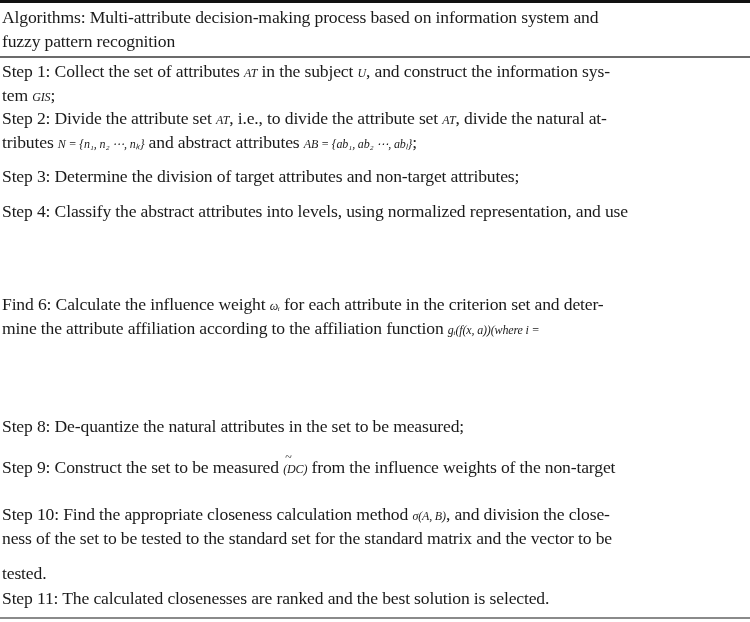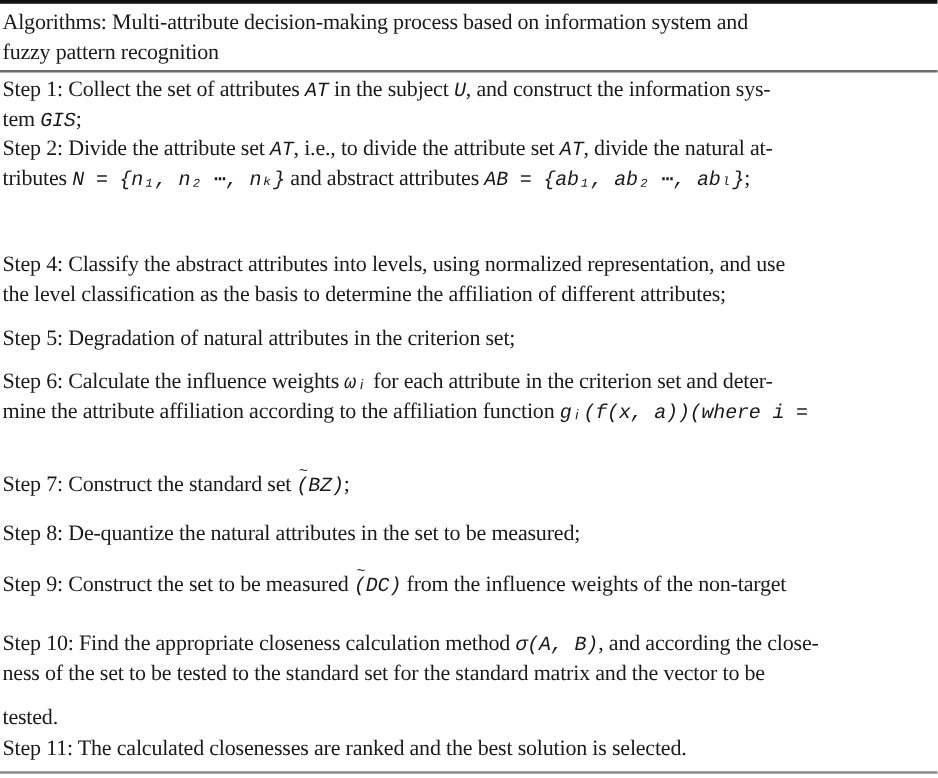"AT" .m { font-family: Liberation Mono, monospace -> Liberation Serif, serif; font-size: 16px -> 12px }
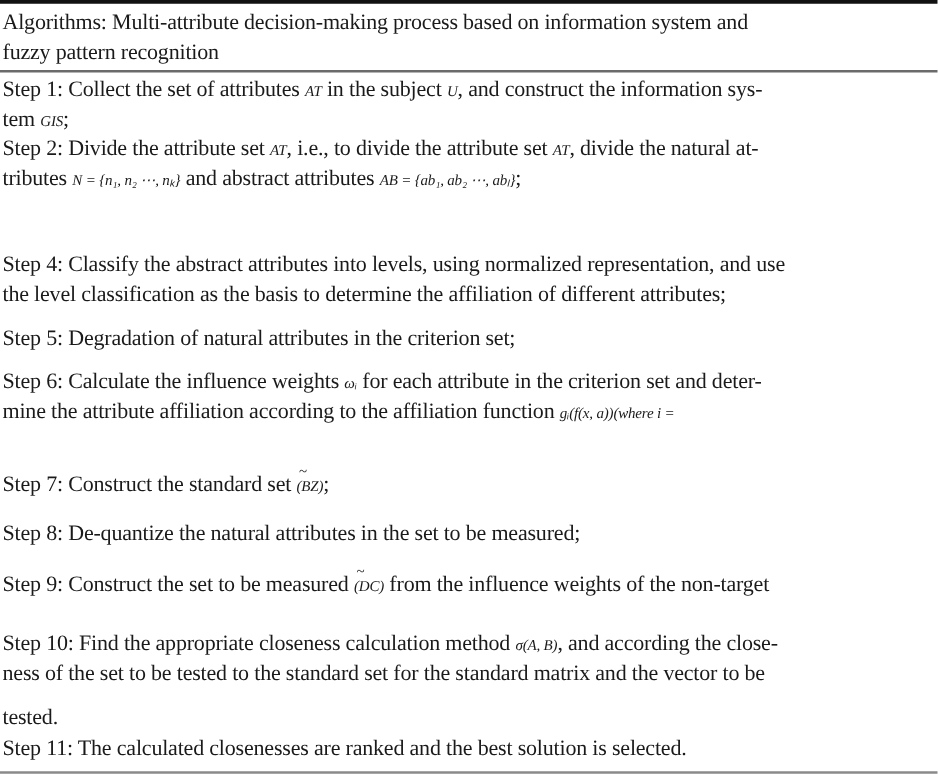"Step 3: Determine the division" div.line { html: none -> <div>Step 3: Determine the division of target attributes and non-target attributes;</div> }
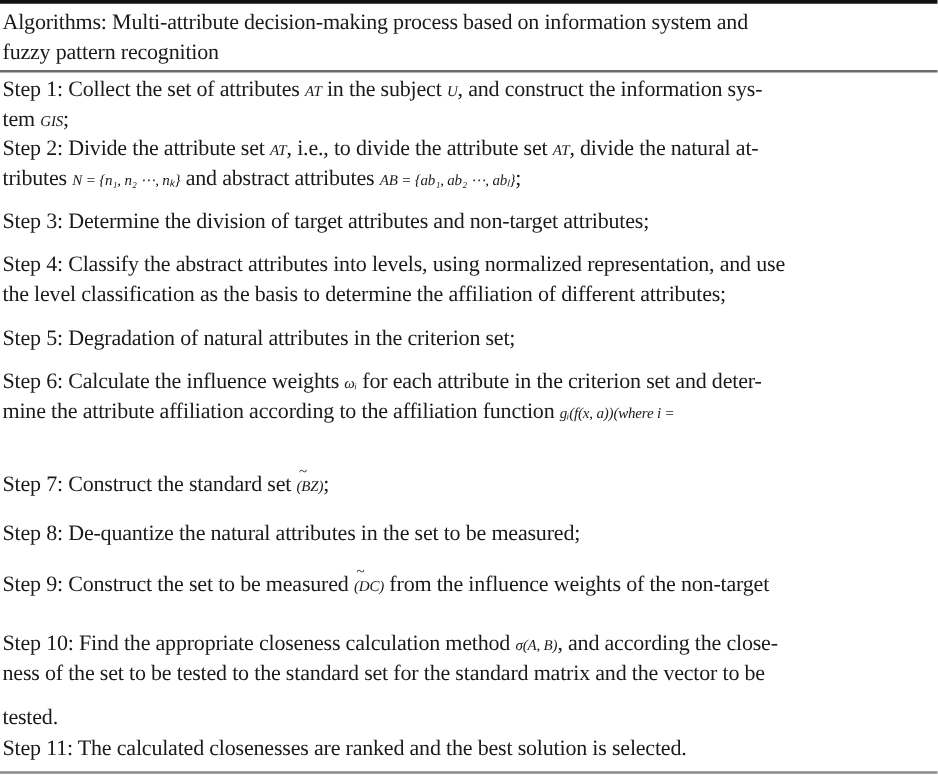"the level classification as the" div.line { html: <div>the level classification as the basis to determine the affiliation of different attributes;</div> -> none }
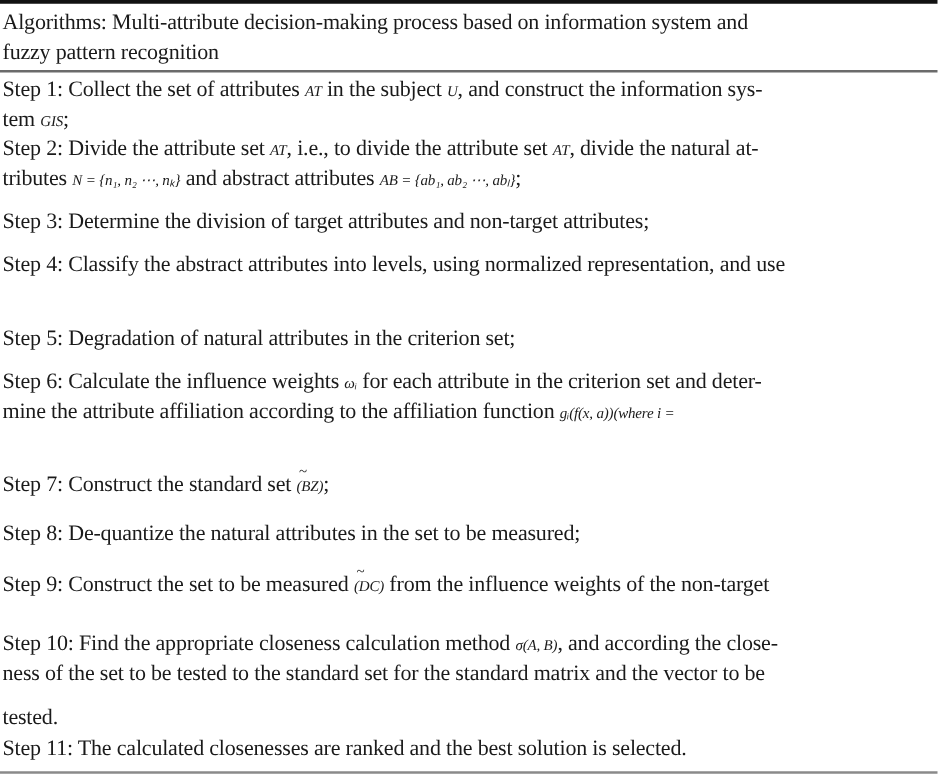"Step 5: Degradation of natural" div.line { html: <div>Step 5: Degradation of natural attributes in the criterion set;</div> -> none }
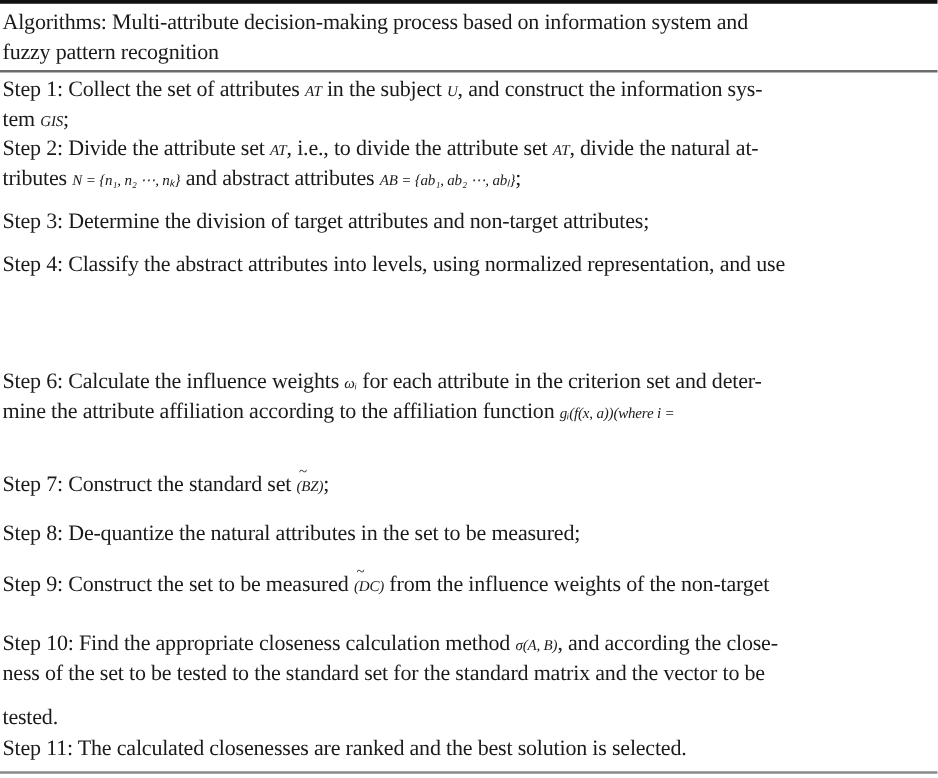"Step 6: Calculate the influence" span { text: Step 6: Calculate the influence weights -> Find 6: Calculate the influence weight }
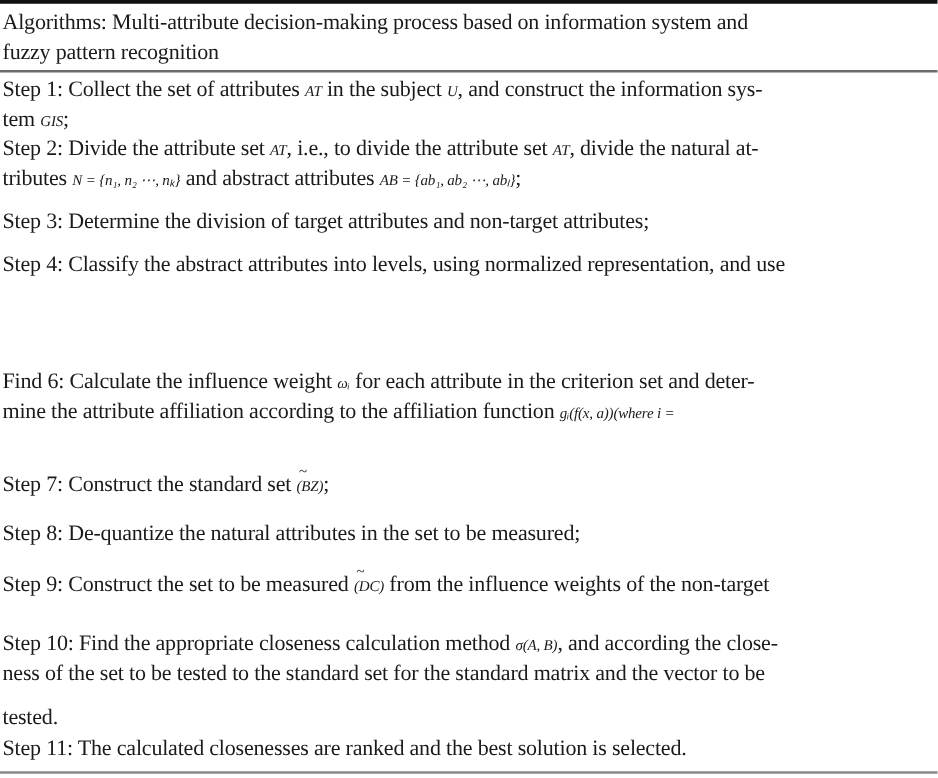"Step 7: Construct the standard" div.line { html: <div><span>Step 7: Construct the standard set </span><span>(BZ)</span><span>;</span></div> -> none }
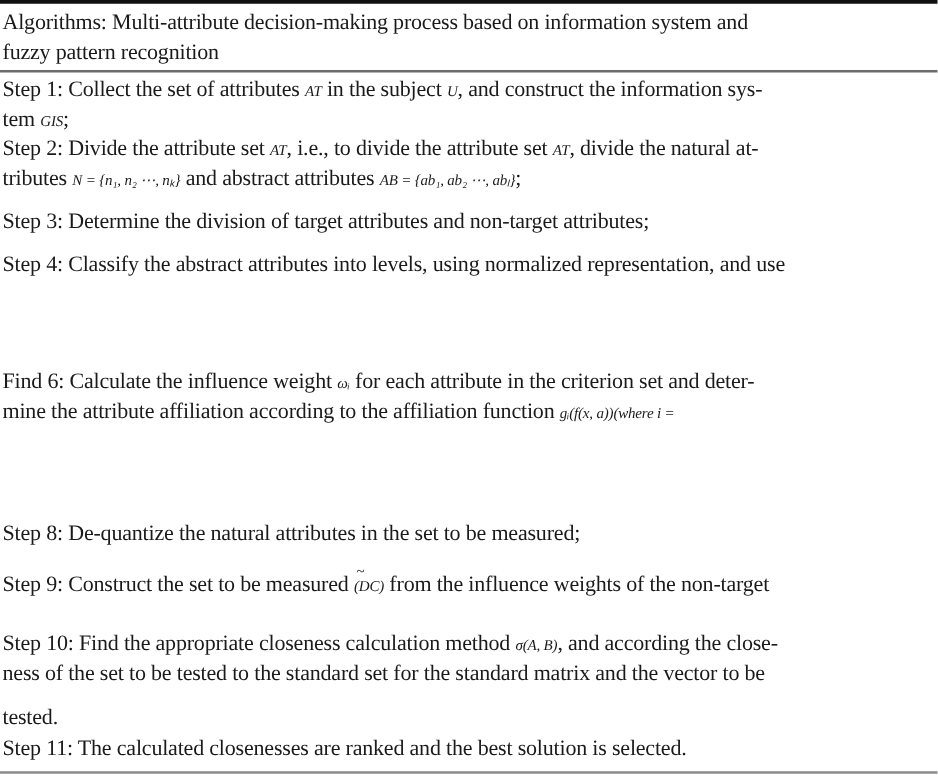", and according the close-" span { text: according -> division }
